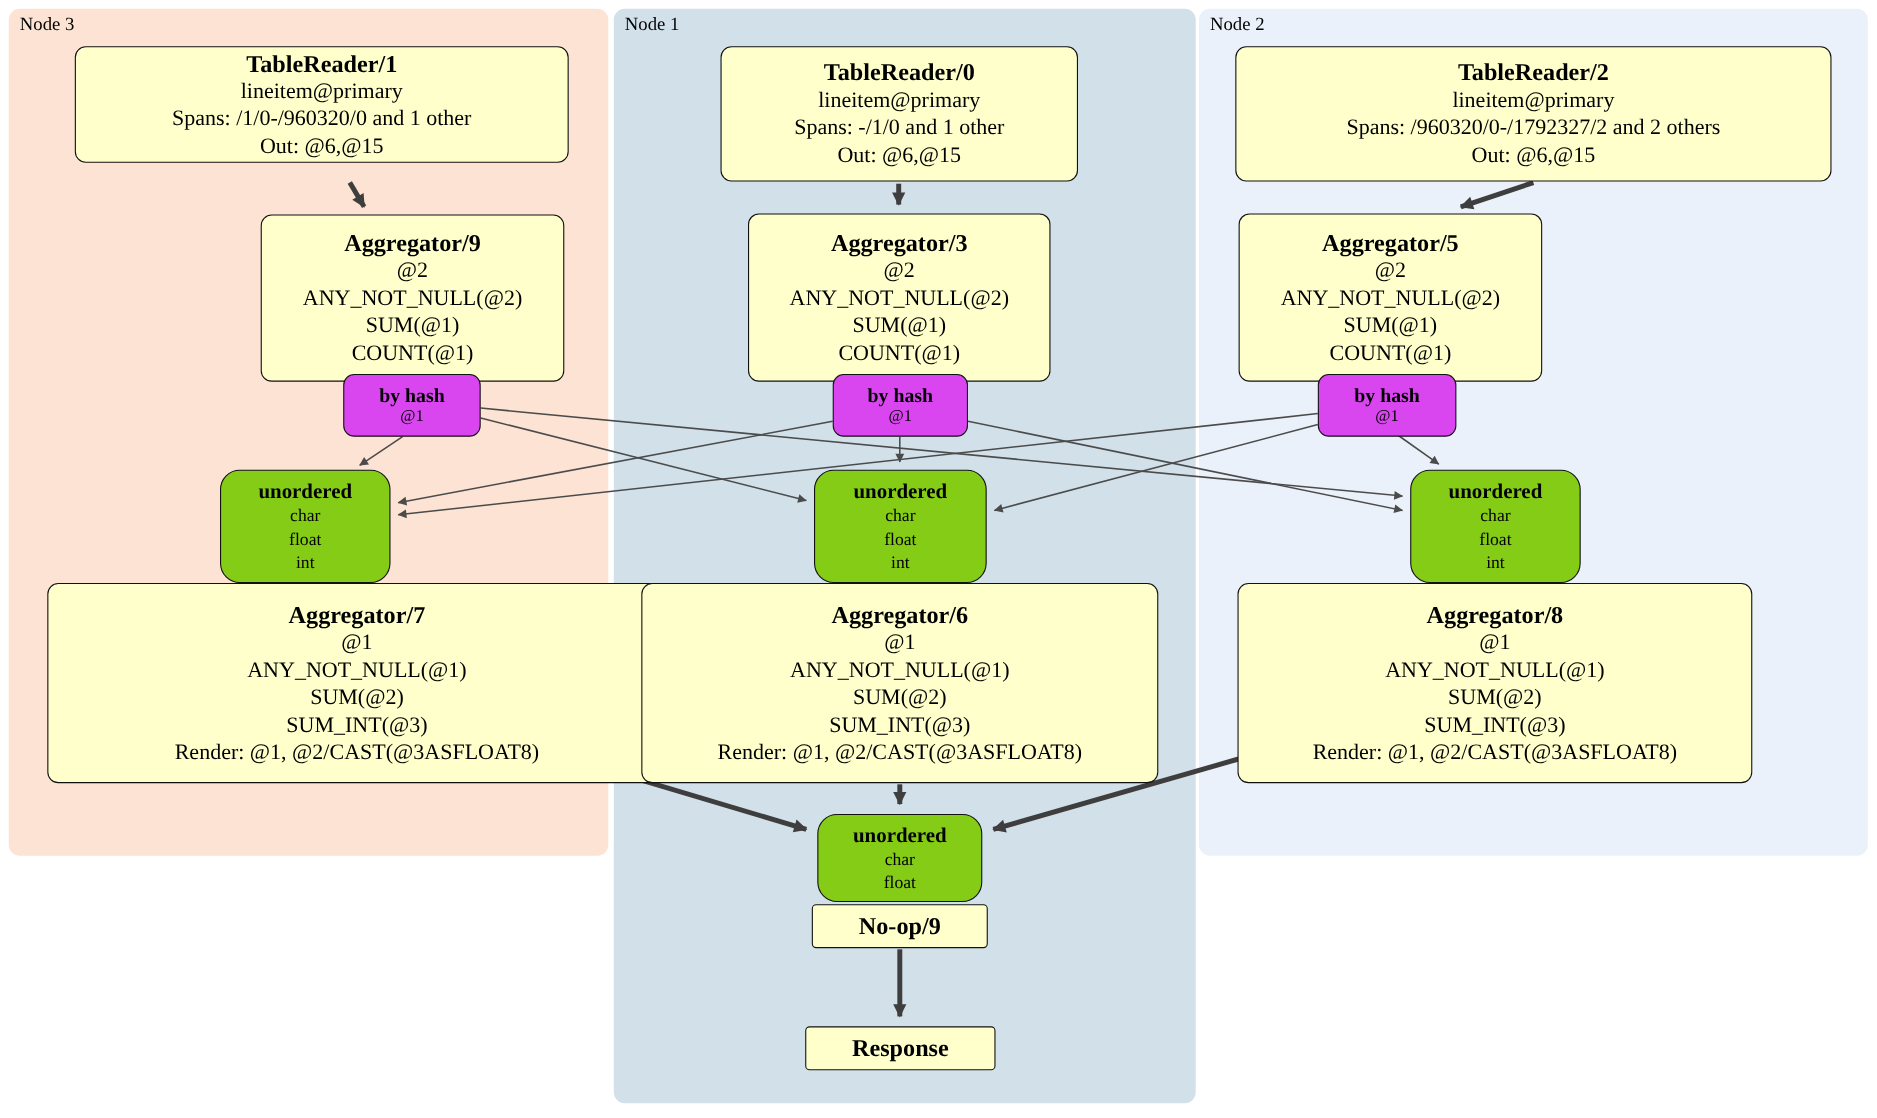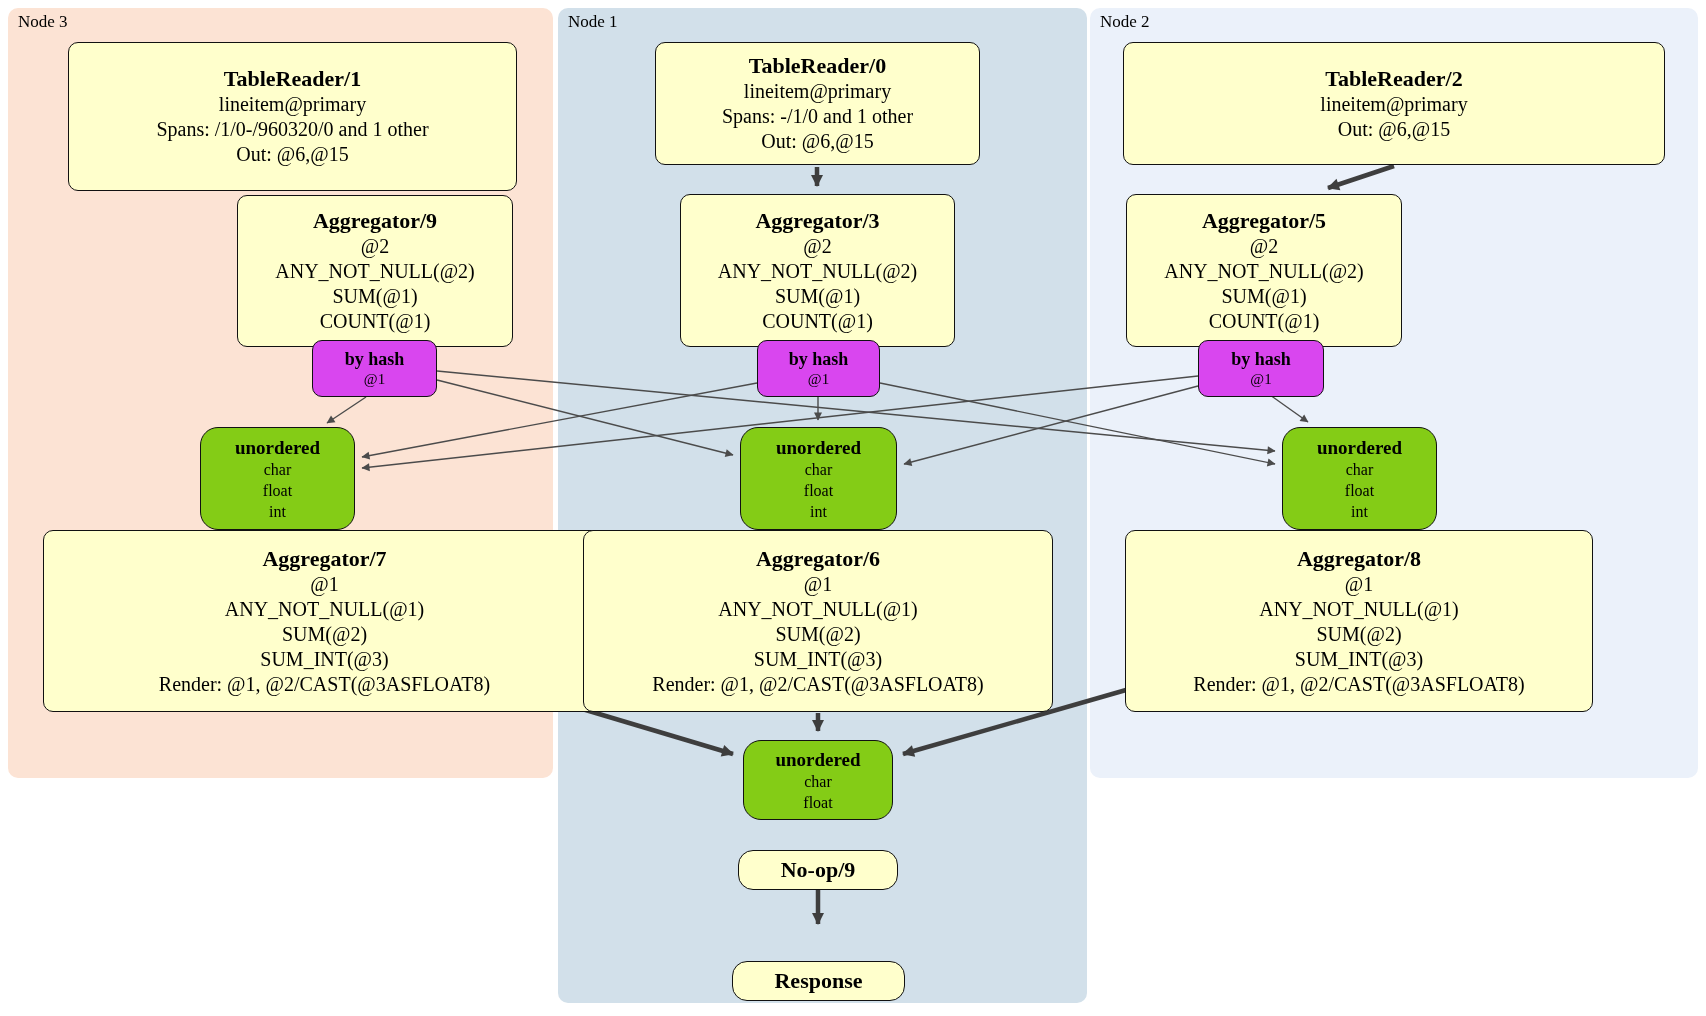"TableReader/1" div.box { height: 149px -> 106px }
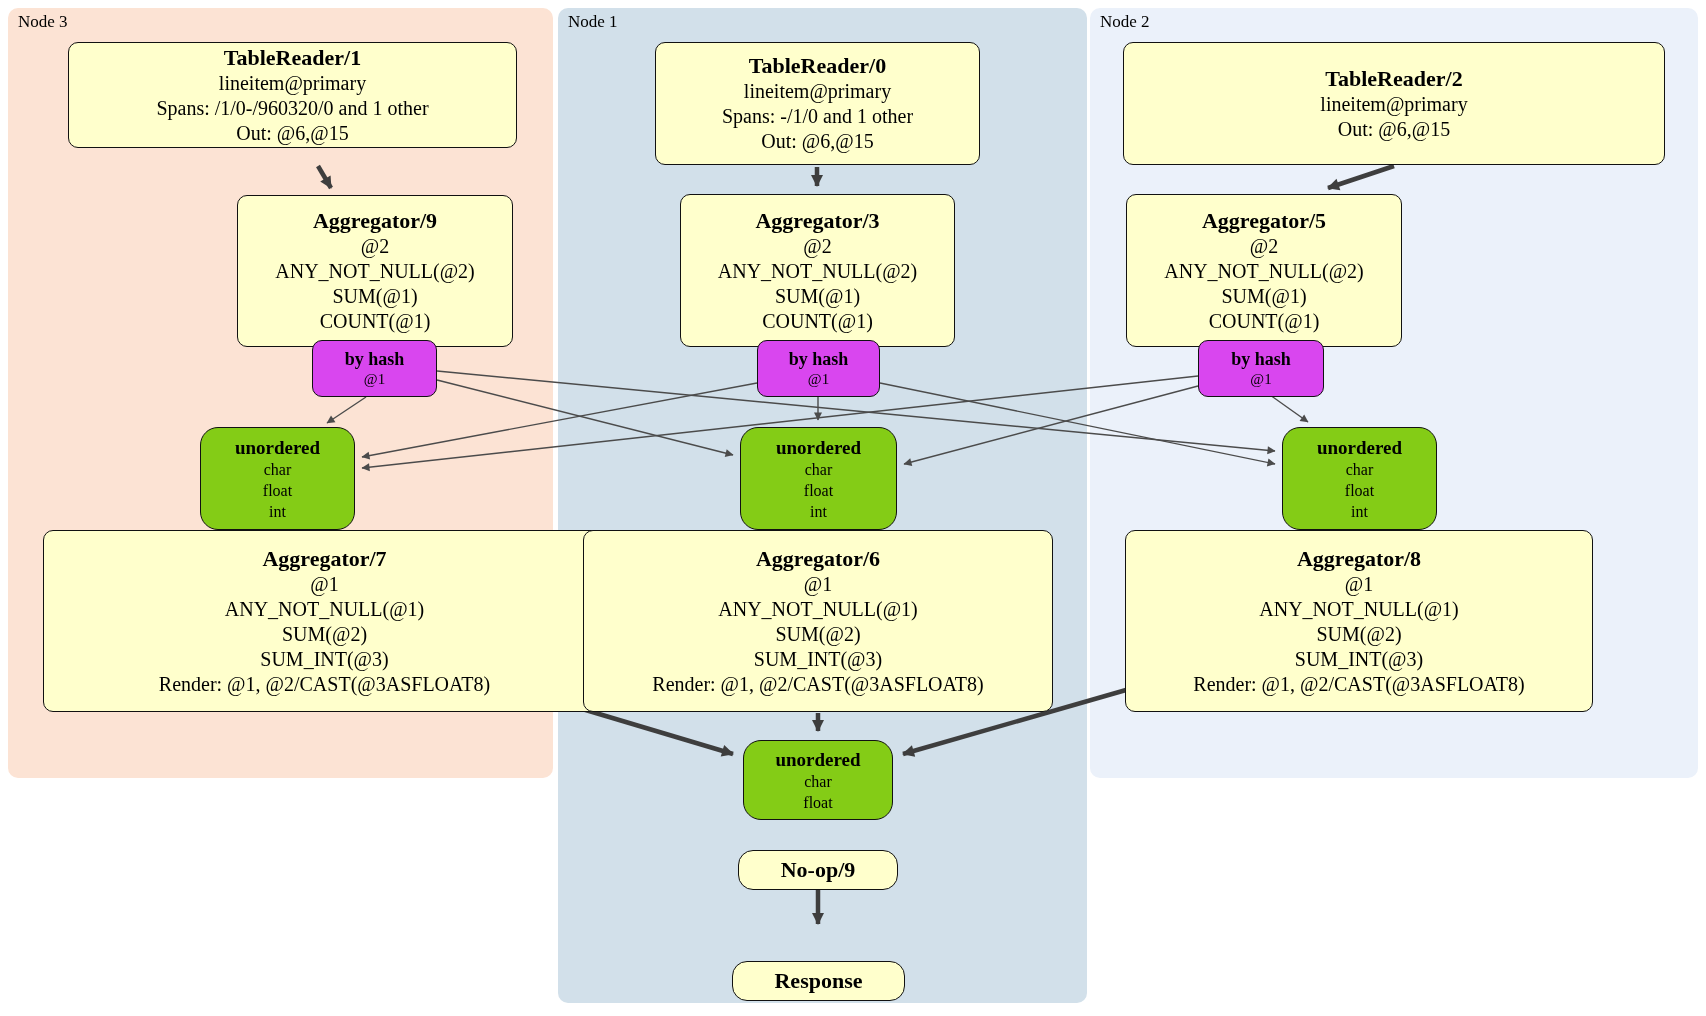"Spans: /960320/0-/1792327/2 and 2 others" div.bl { html: none -> <div>Spans: /960320/0-/1792327/2 and 2 others</div> }
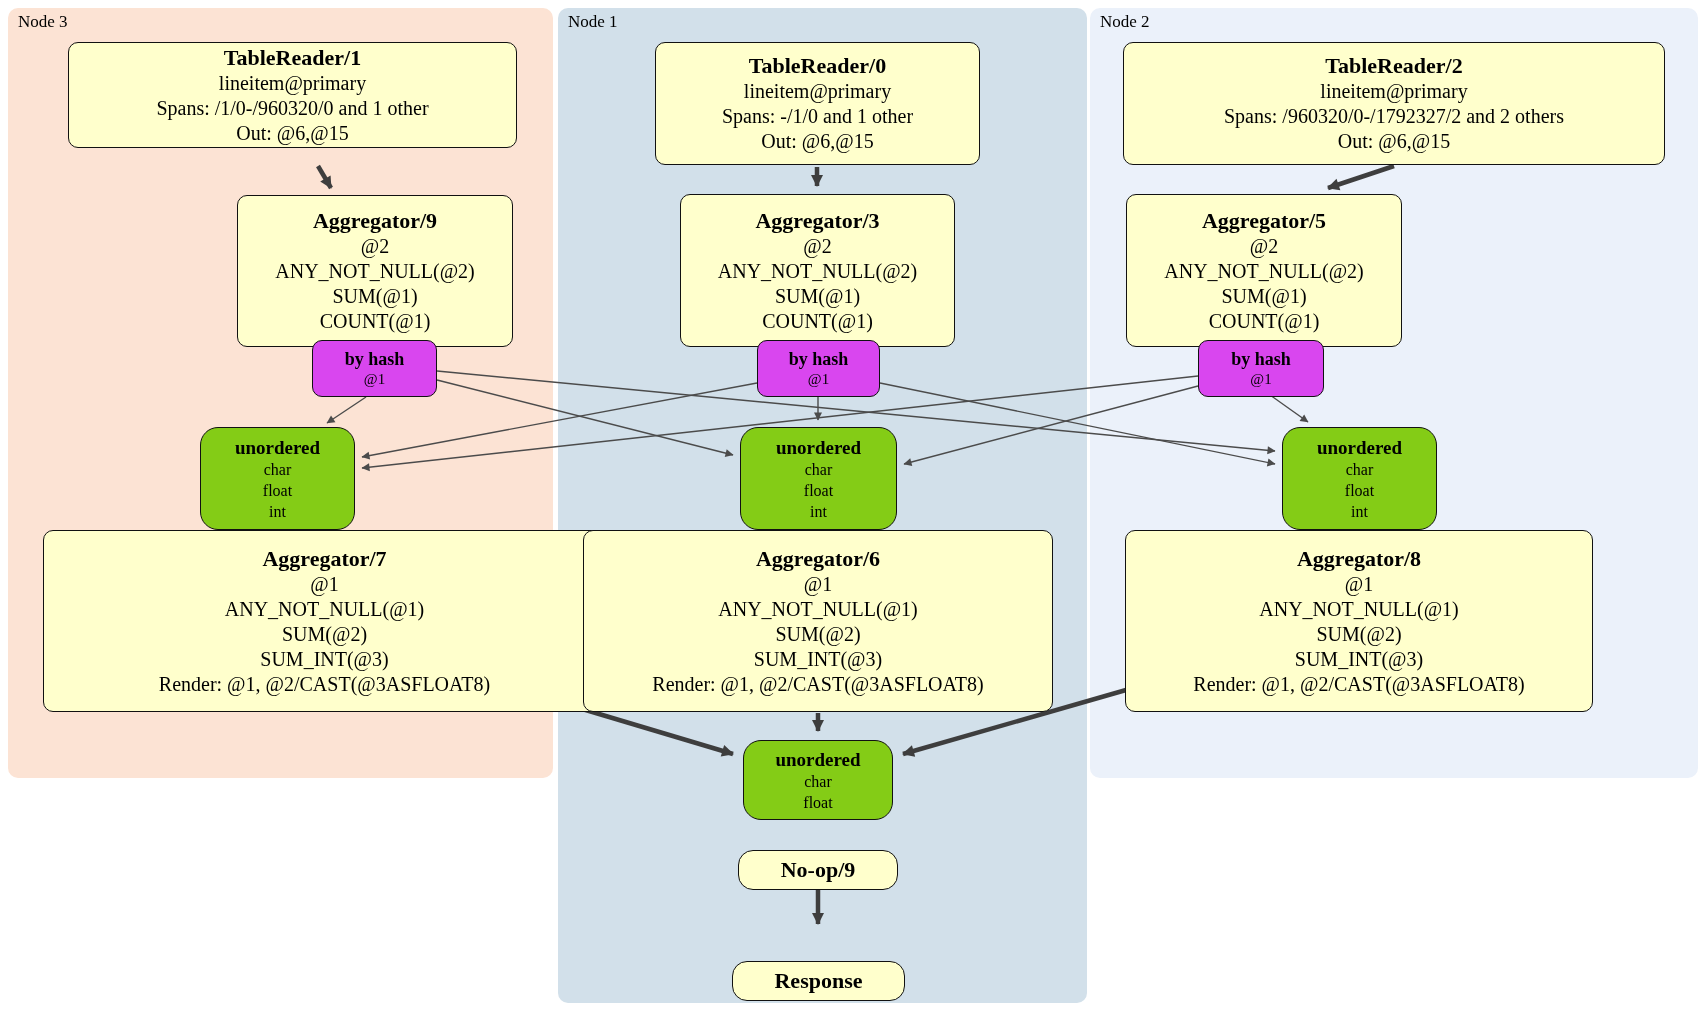"No-op/9" .small-yellow { border-radius: 15px -> 4px; margin-top: 28px -> none }
